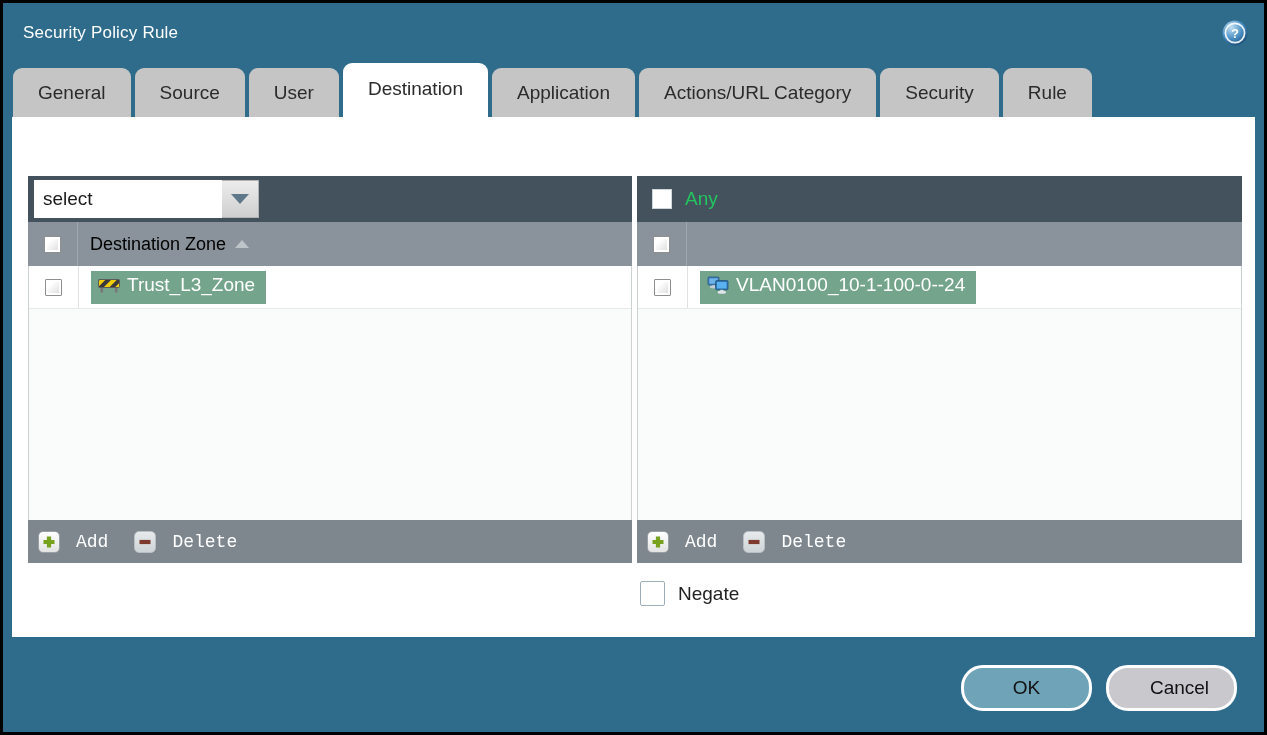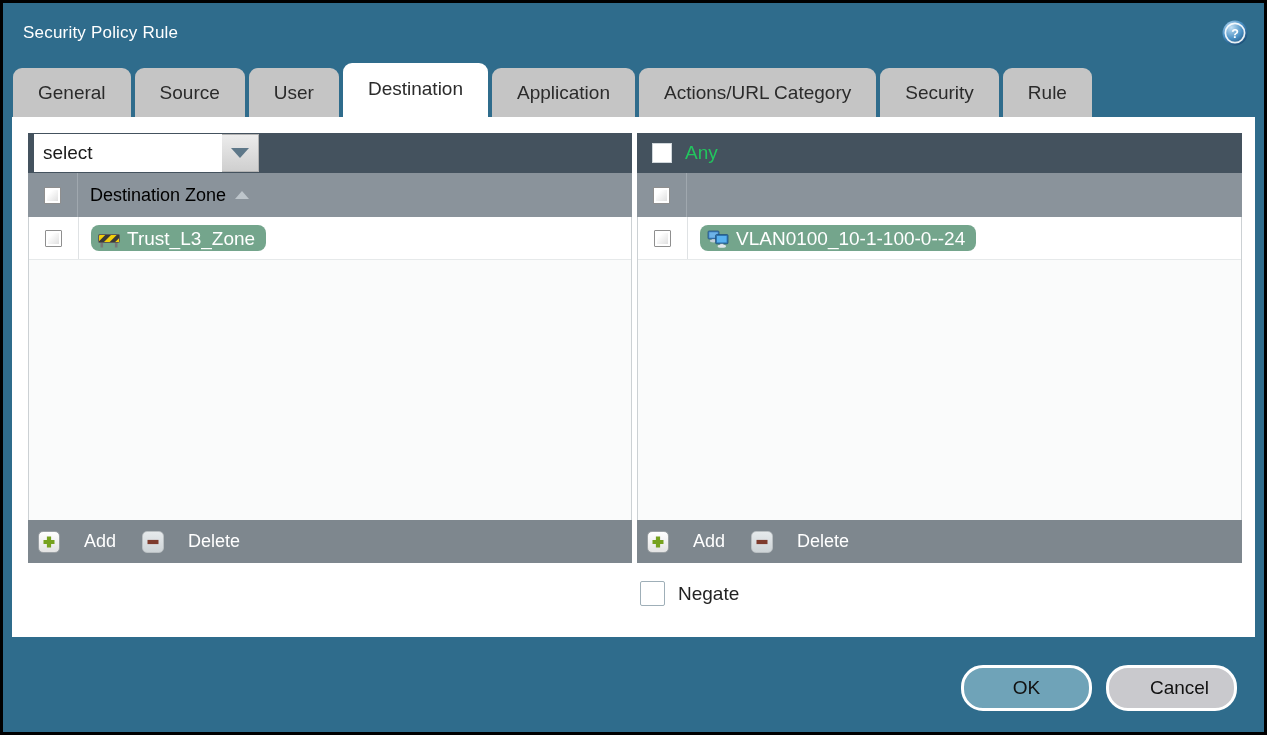"select" .panel-toolbar { height: 40px -> 46px; margin-top: none -> 43px }
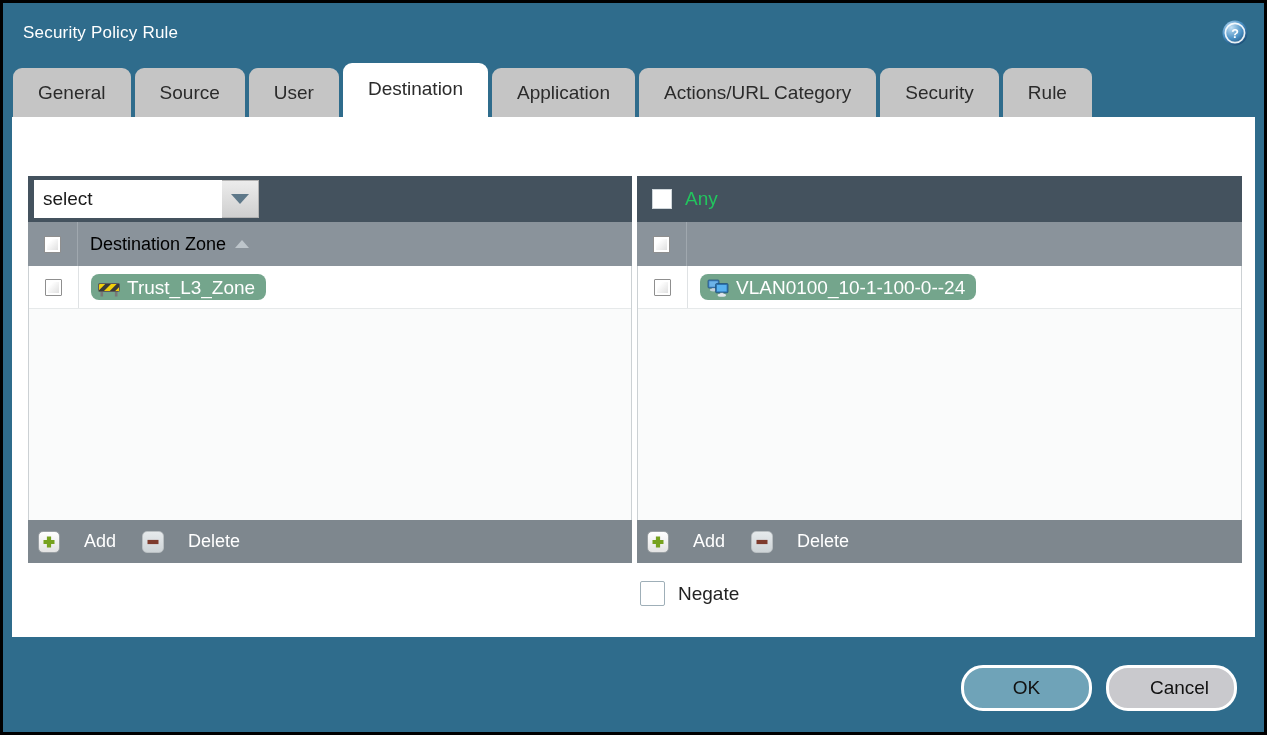"Trust_L3_Zone" .chip { border-radius: 8px -> none; padding: 3px 11px 1px 7px -> 3px 11px 8px 7px }
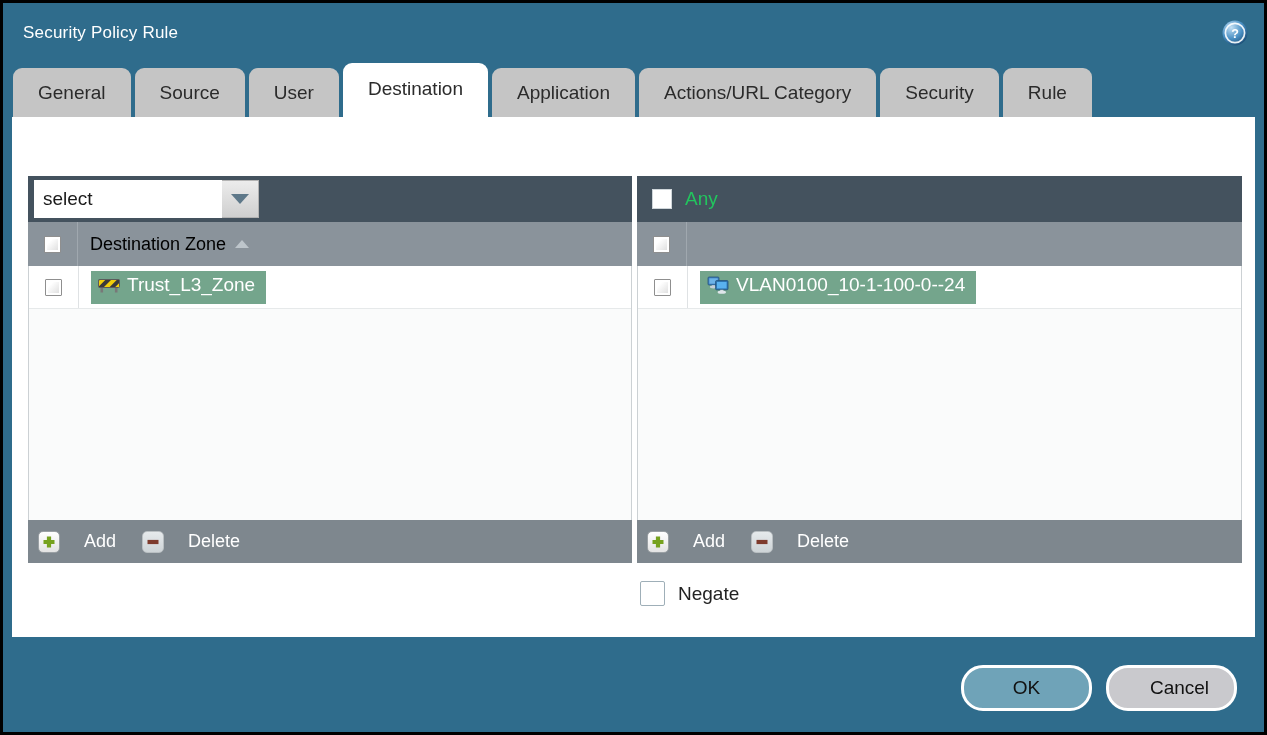"Add" .footer-btn { font-family: none -> Liberation Mono, monospace; gap: 24px -> 16px }
